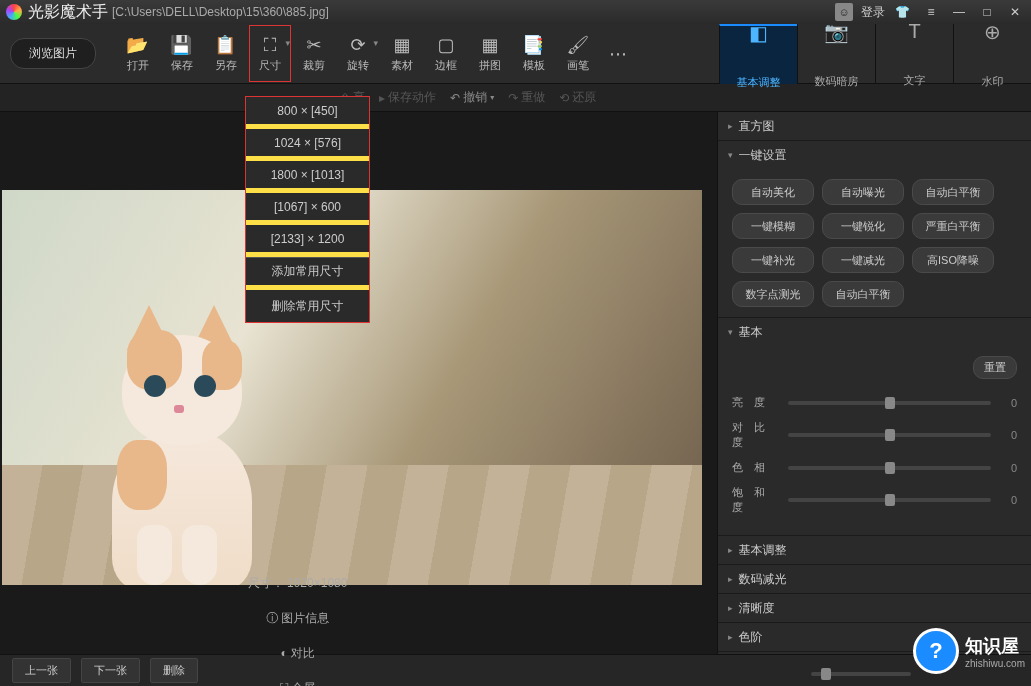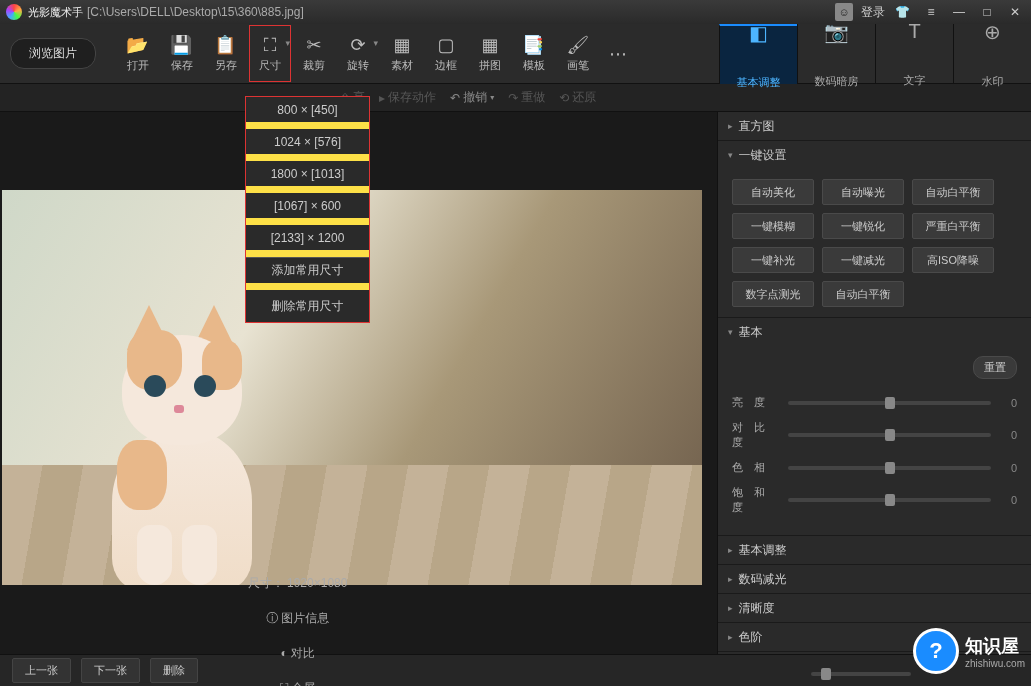"光影魔术手" .titlebar .title { font-size: 11px -> 16px }
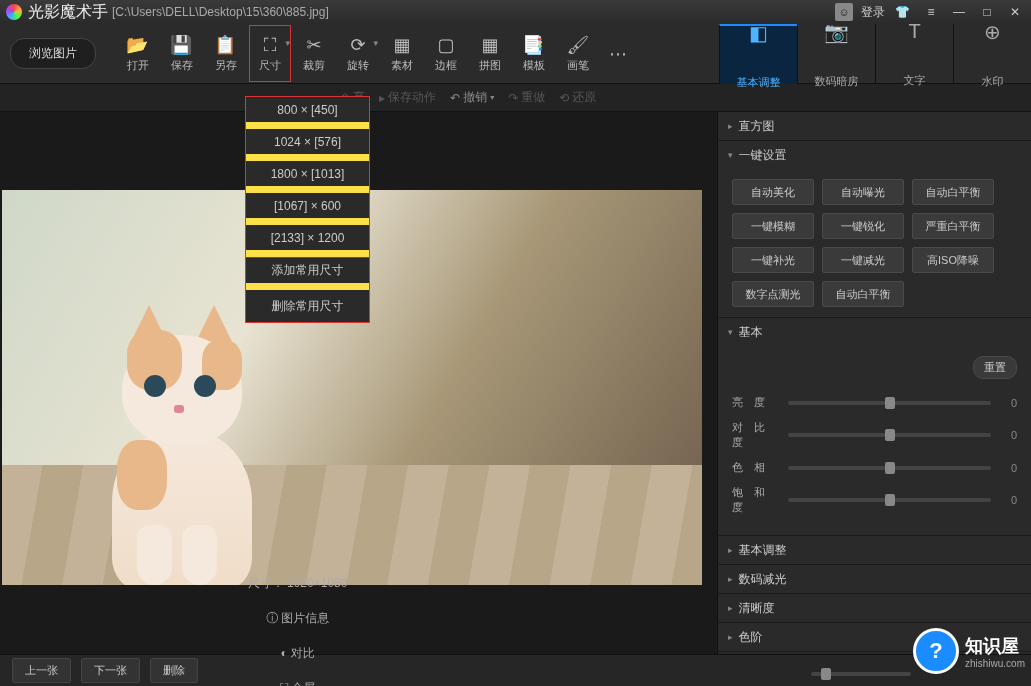"800 × [450]" .dropdown .opt { border-bottom: 7px solid #fde047 -> 5px solid #fde047 }
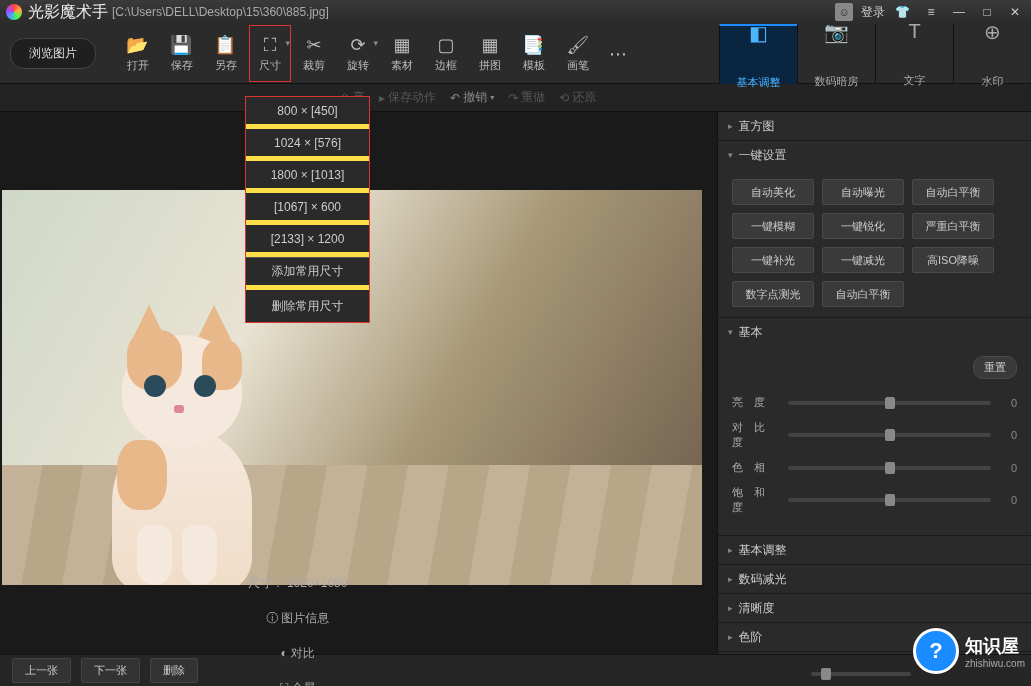"自动美化" .pbtn { border-radius: 2px -> 10px }
